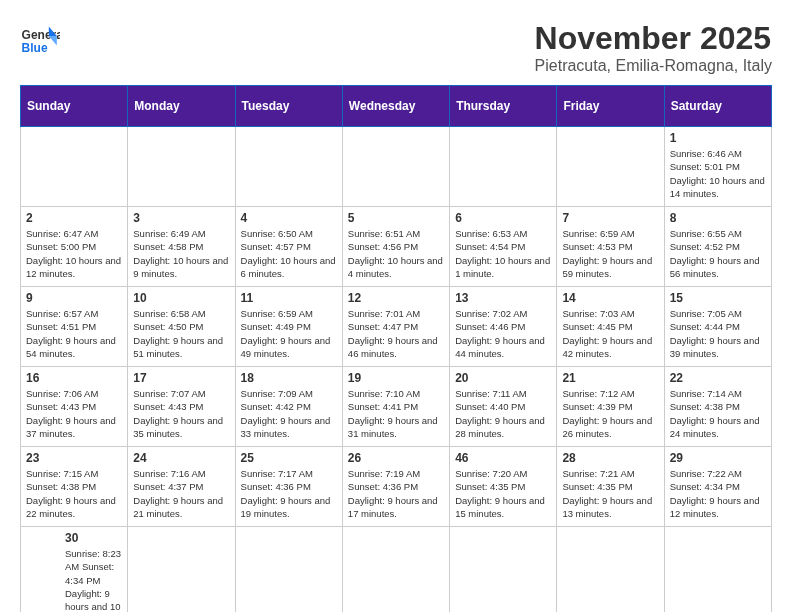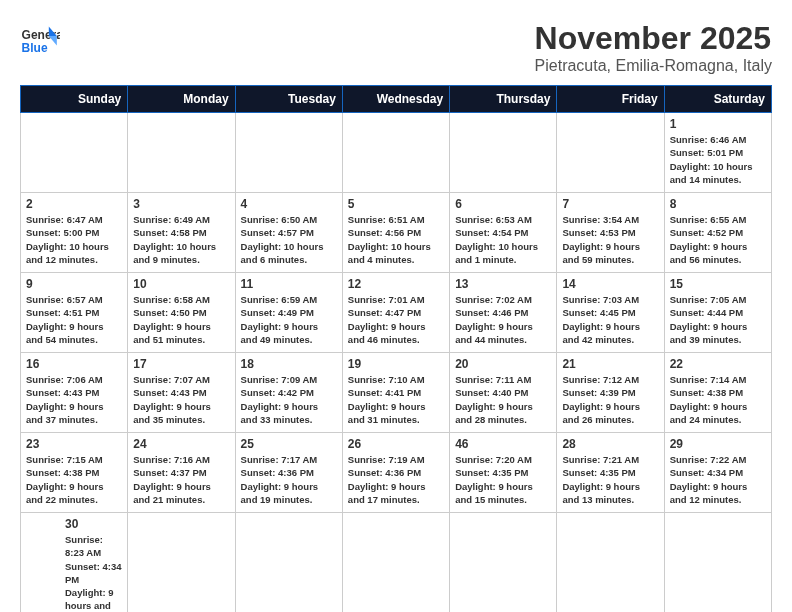"Sunday" thead tr th { background-color: #0f172a -> #4c1d95; padding: 6px 6px -> 13px 6px; text-align: right -> left }
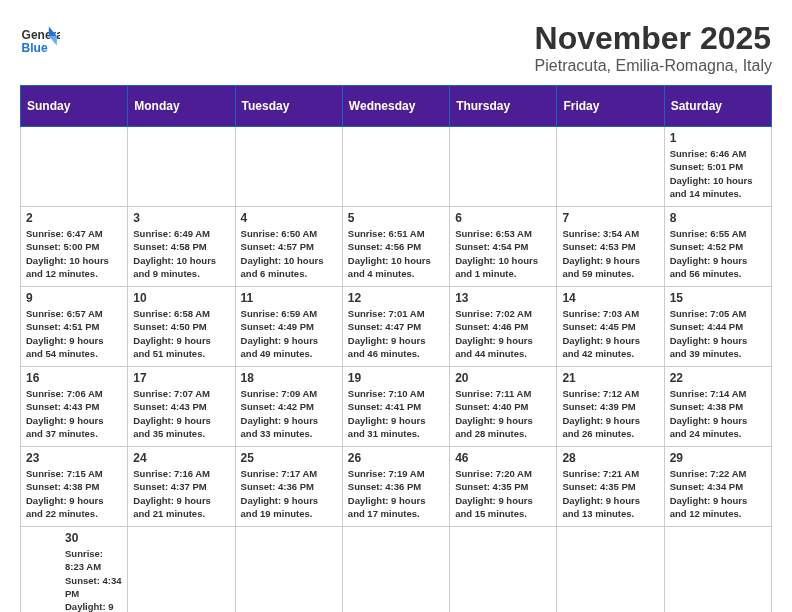"Sunrise: 6:46 AM Sunset: 5:01" .day-info { font-weight: bold -> none }
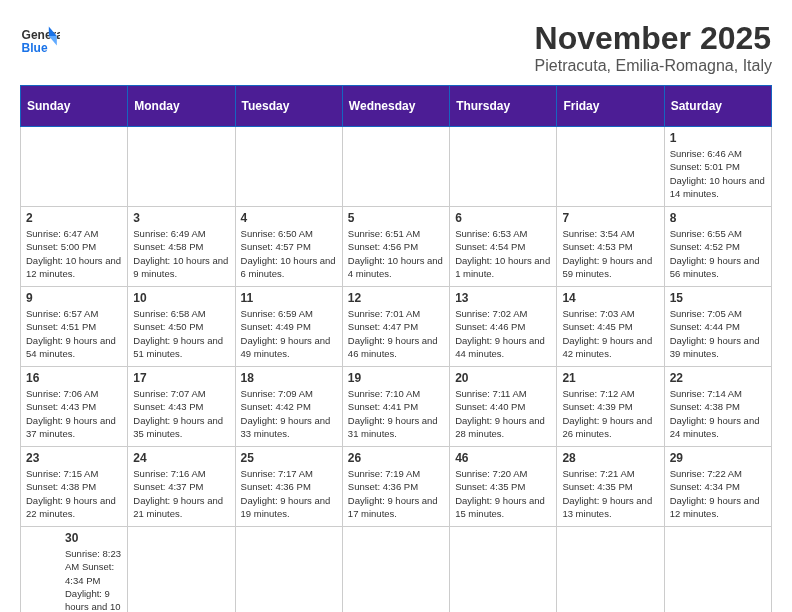"Sunrise: 3:54 AM Sunset: 4:53" div.day-info { text: 3:54 -> 6:59 }
